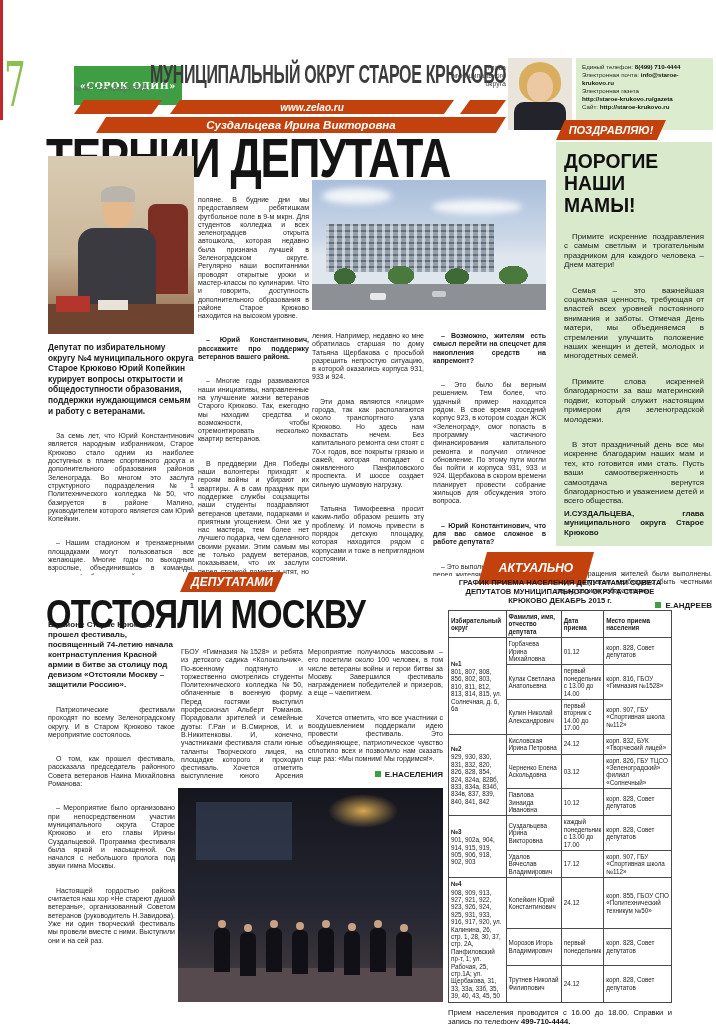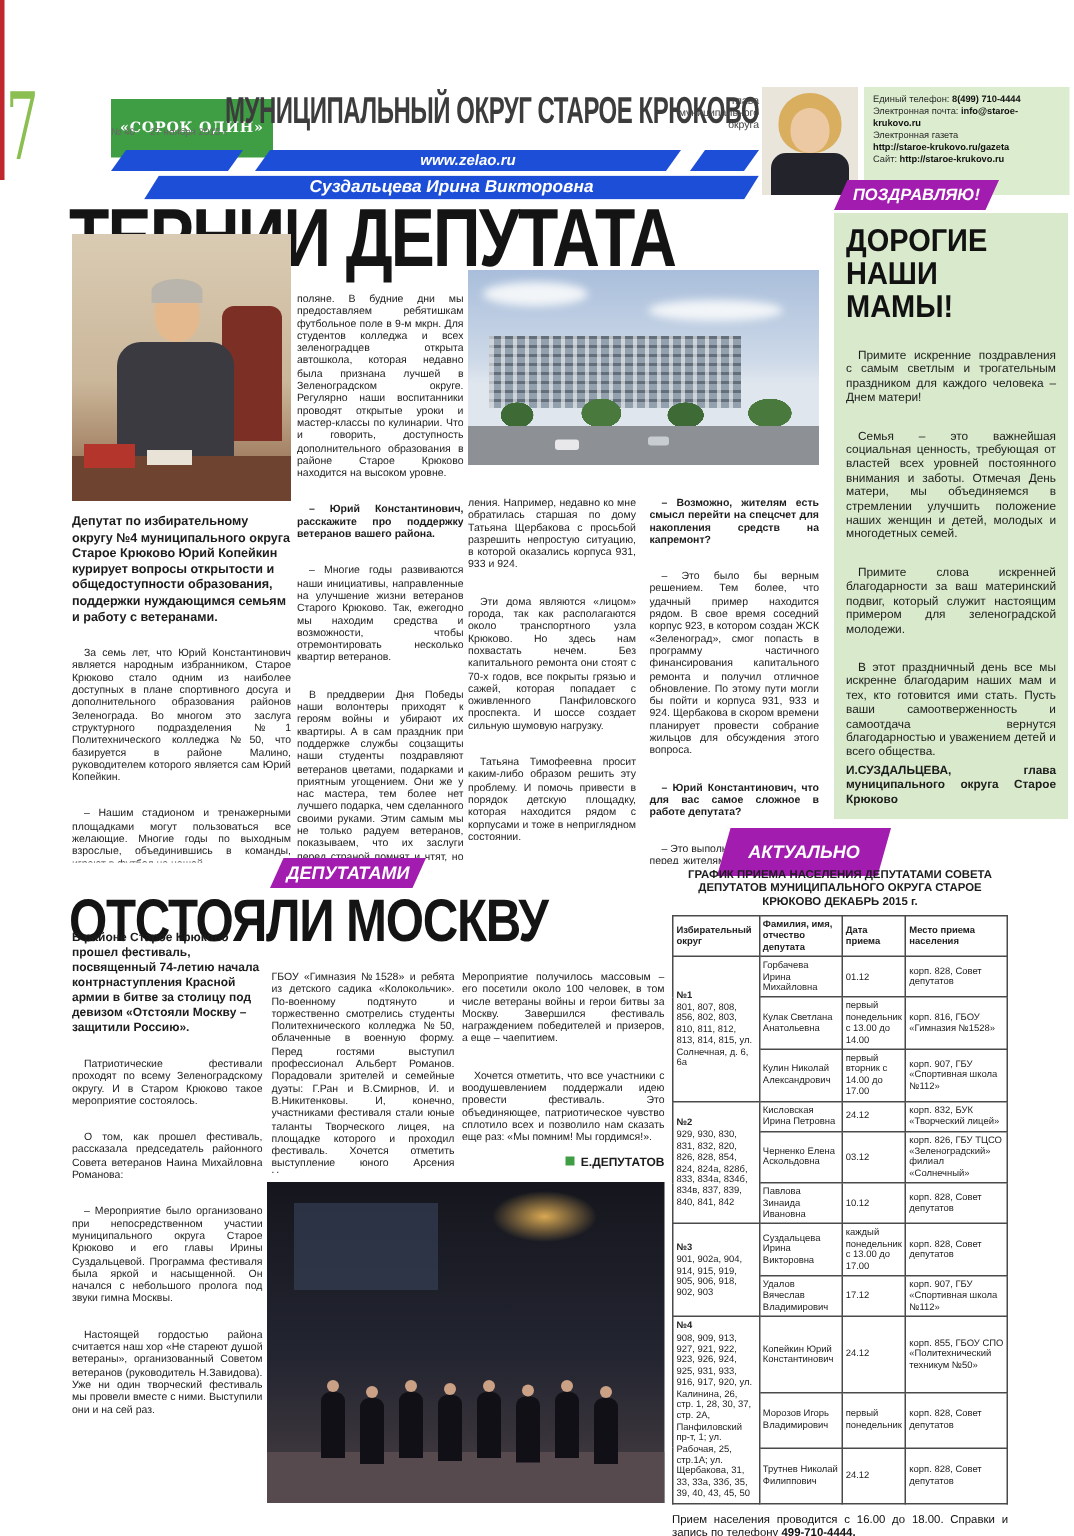"www.zelao.ru" .bar { background: #1d4ed8 -> #c2410c }
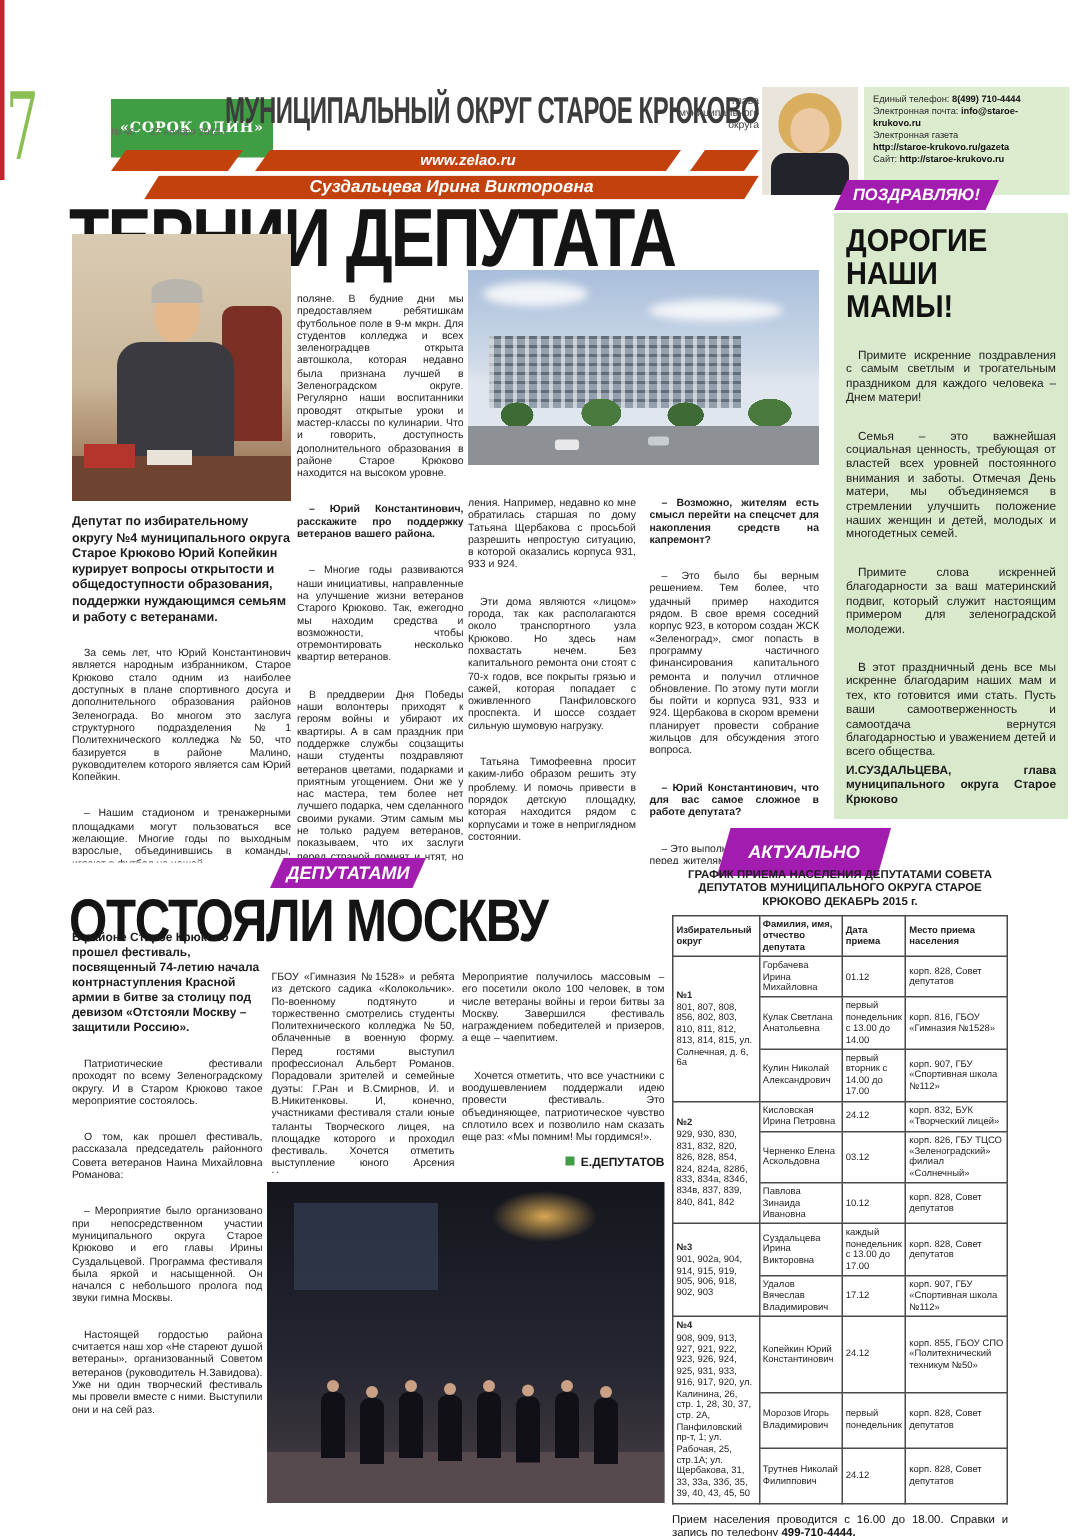"ПОЗДРАВЛЯЮ!" .badge { background: #a21caf -> #c2410c }
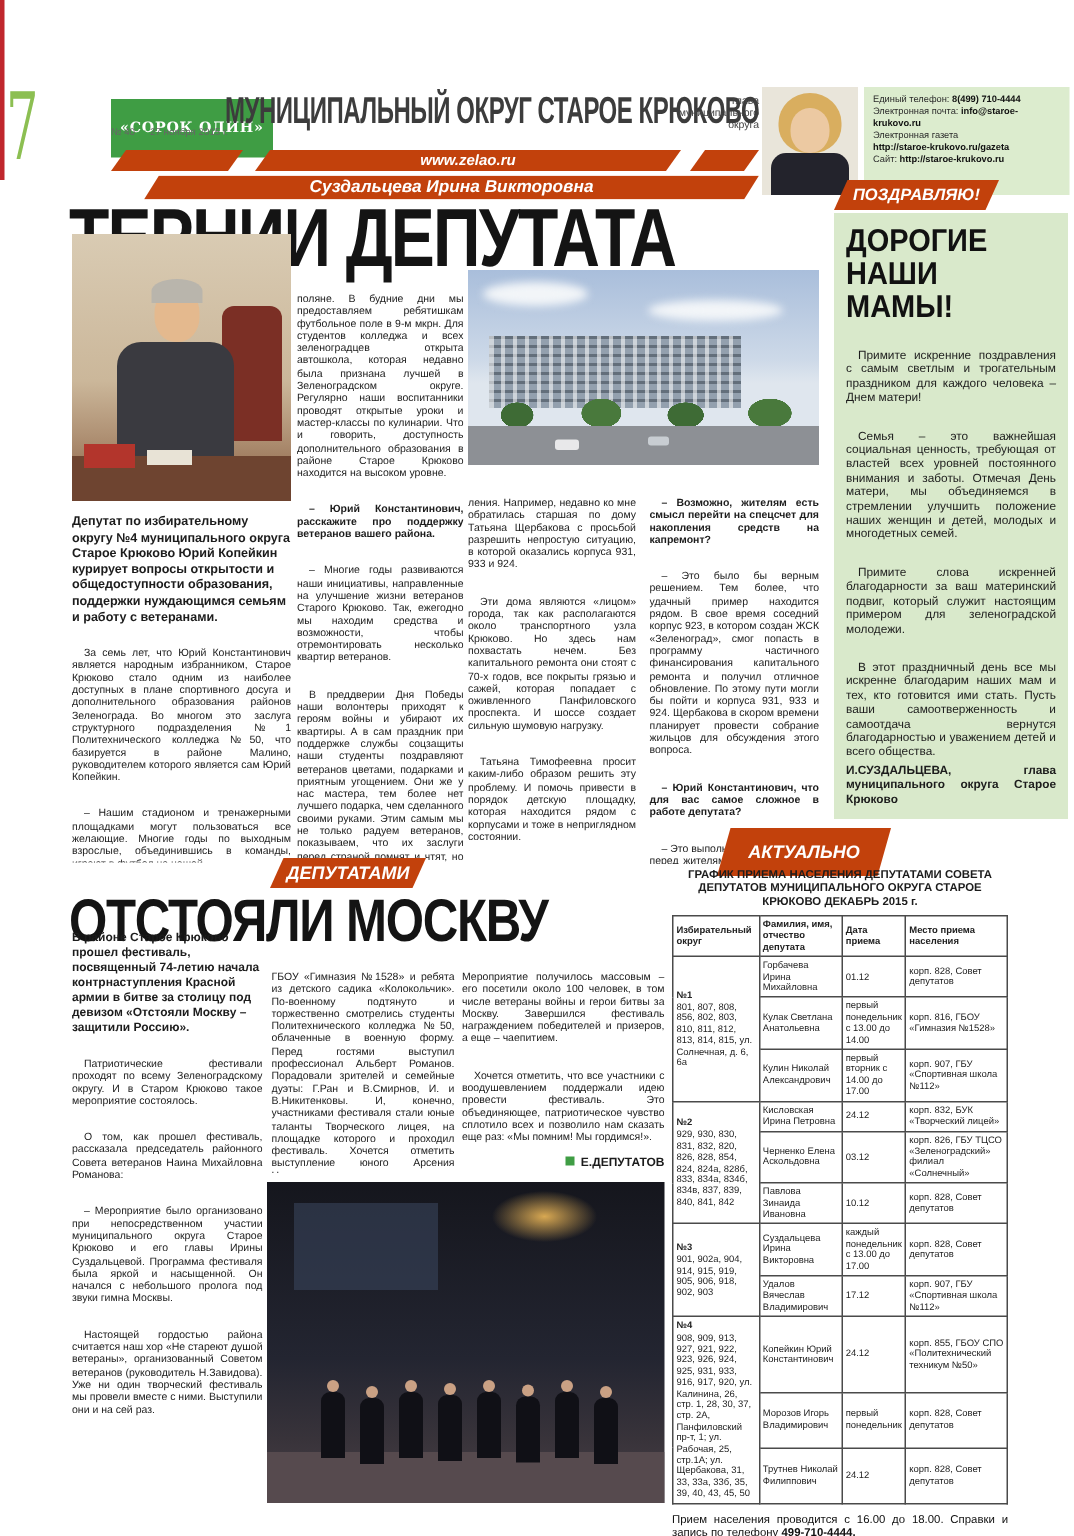"Е.АНДРЕЕВ" div.tailcol { html: none -> <div> <p>чтобы обращения жителей были выполнены. Ведь депутатам необходимо быть честными перед своими избирателями.</p> <div> <span></span> <span>Е.АНДРЕЕВ</span> </div> </div> }
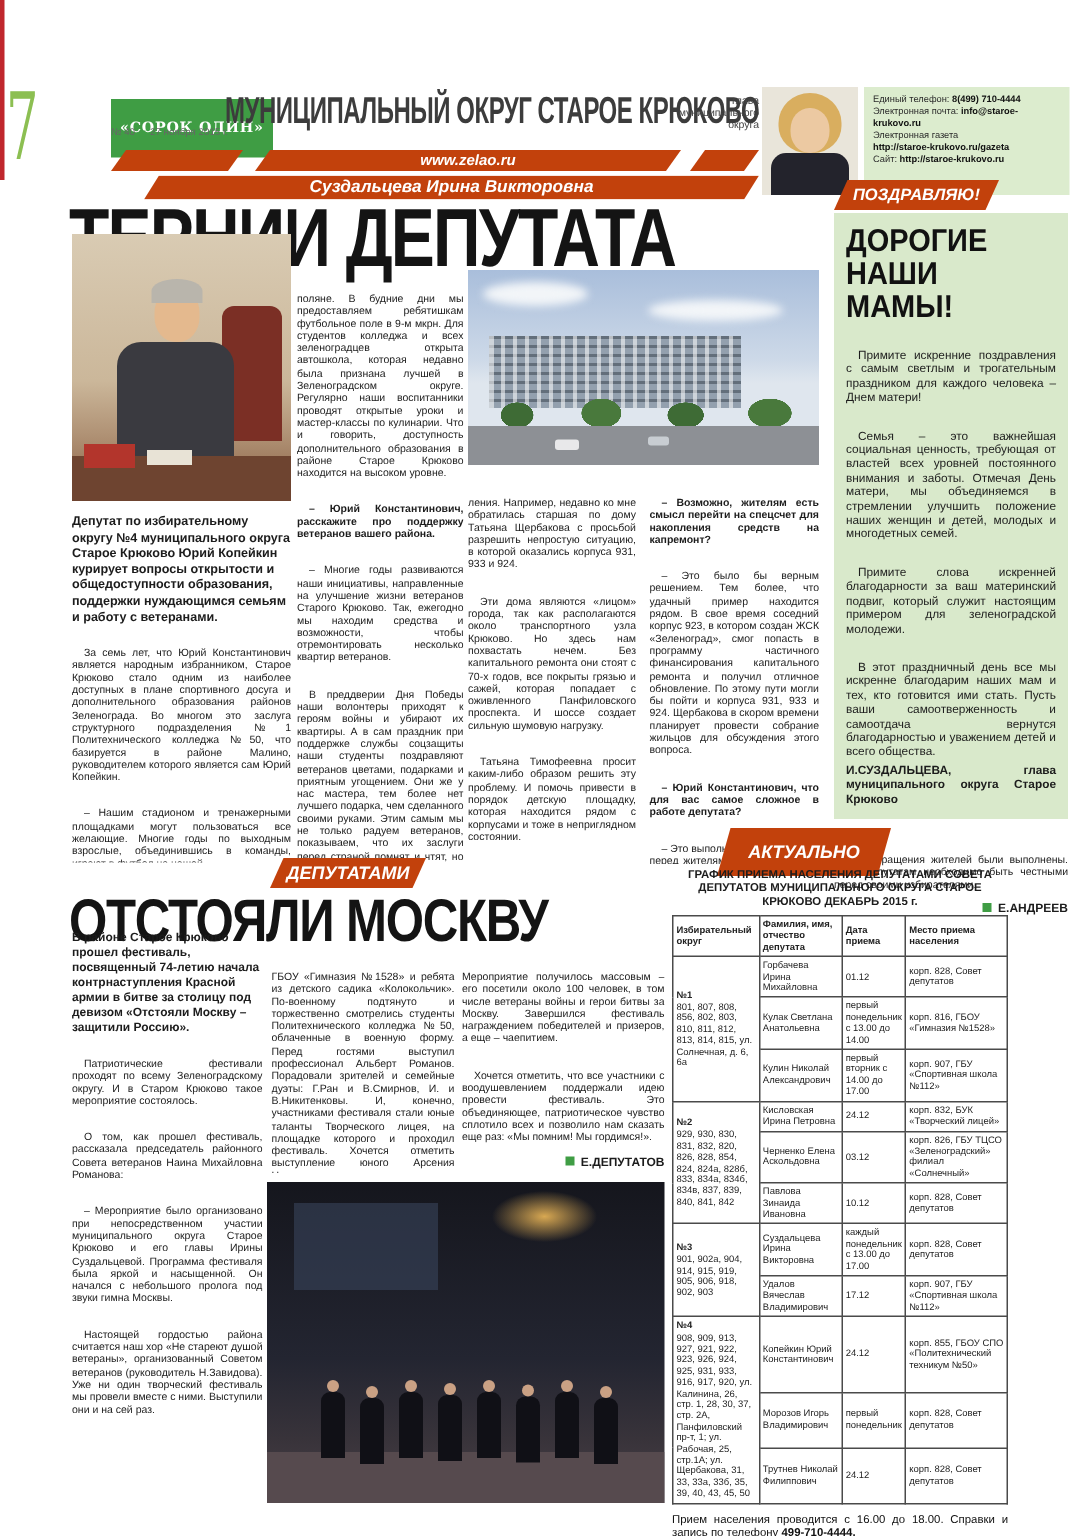"Е.ДЕПУТАТОВ" span { text: Е.ДЕПУТАТОВ -> Е.НАСЕЛЕНИЯ }
